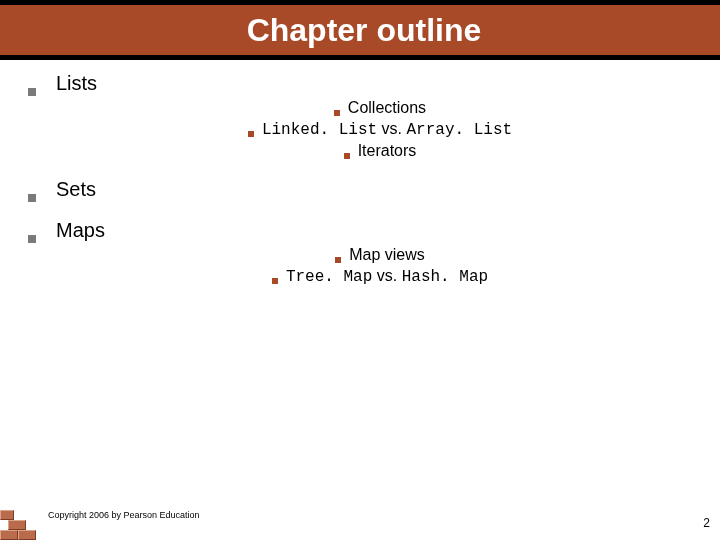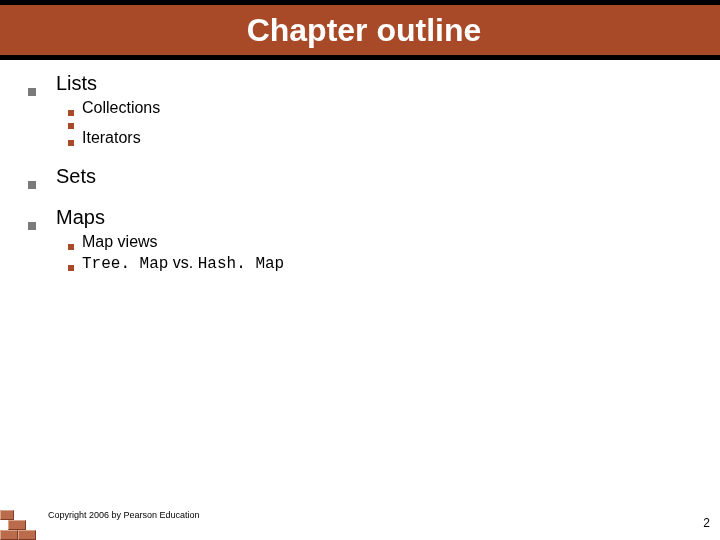"Collections" .bullet-l2 { justify-content: none -> center }
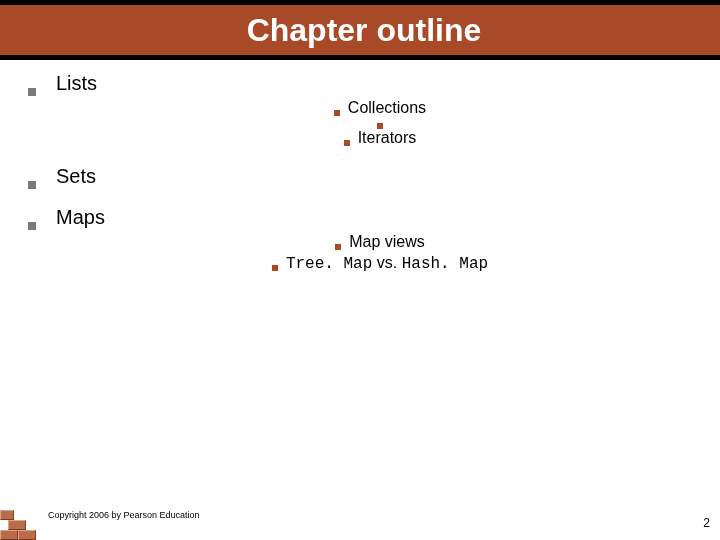"Linked. List vs. Array. List" div.txt { html: none -> <div><span>Linked. List</span><span> vs. </span><span>Array. List</span></div> }
